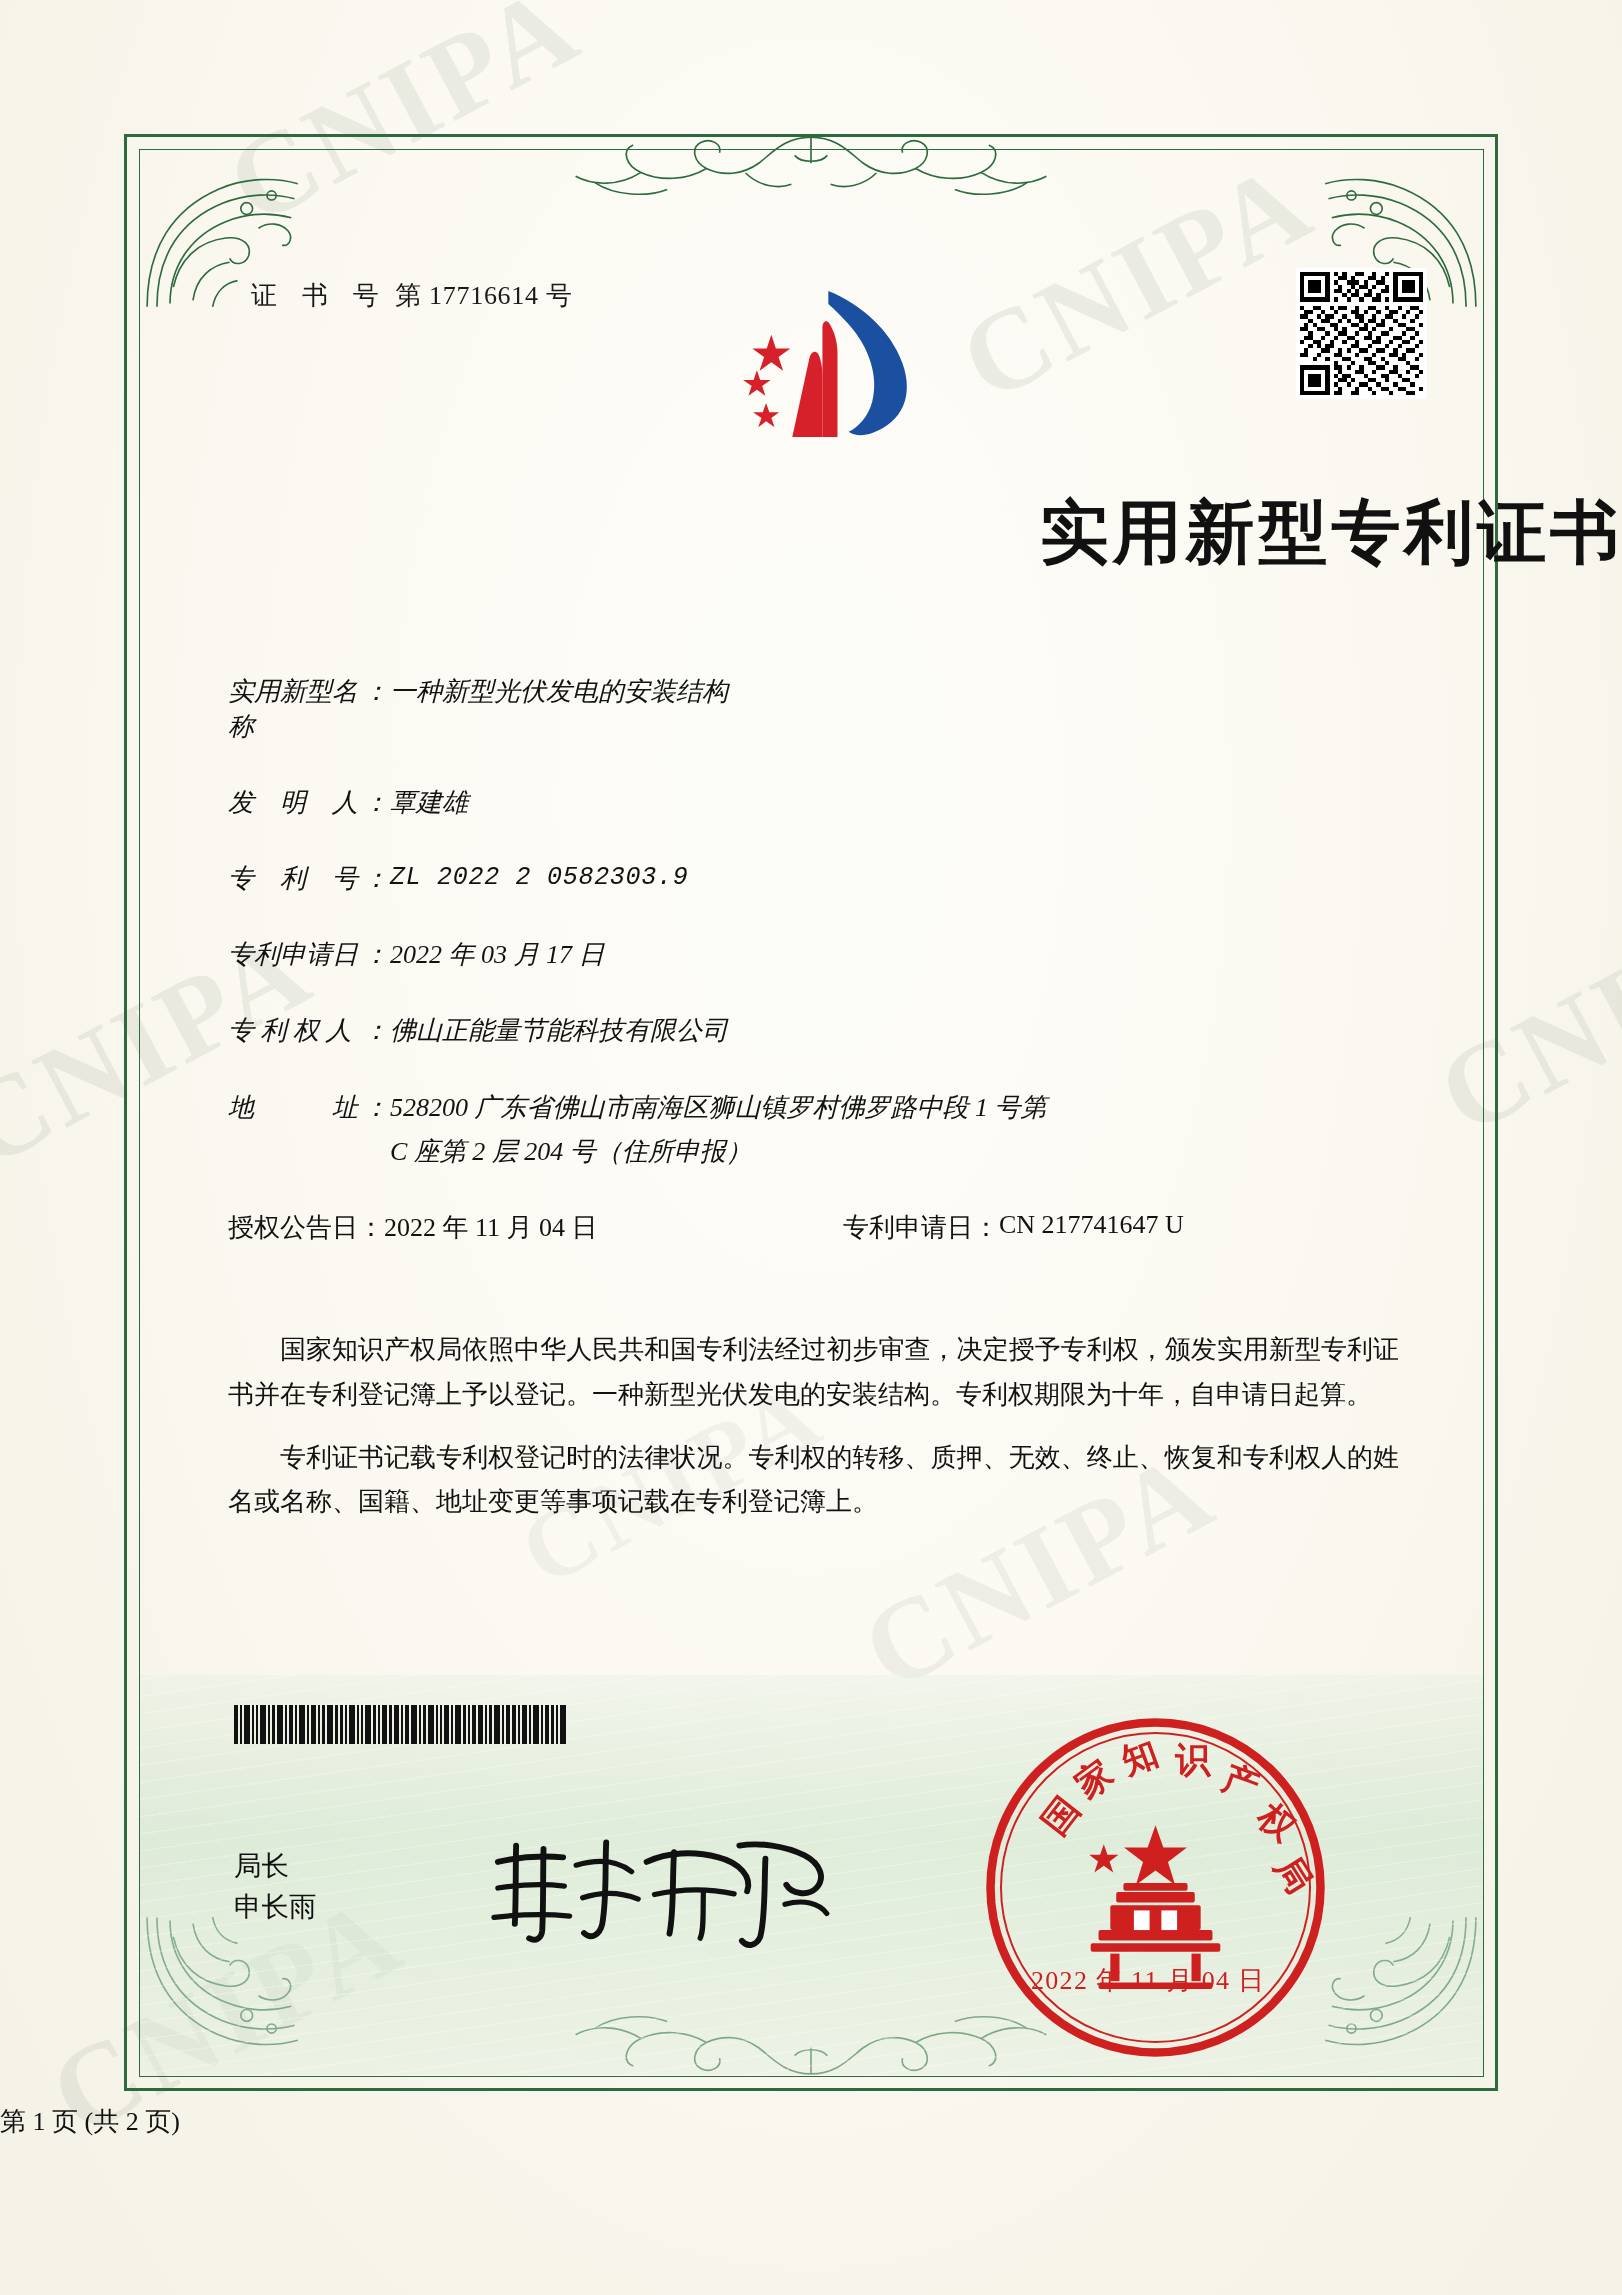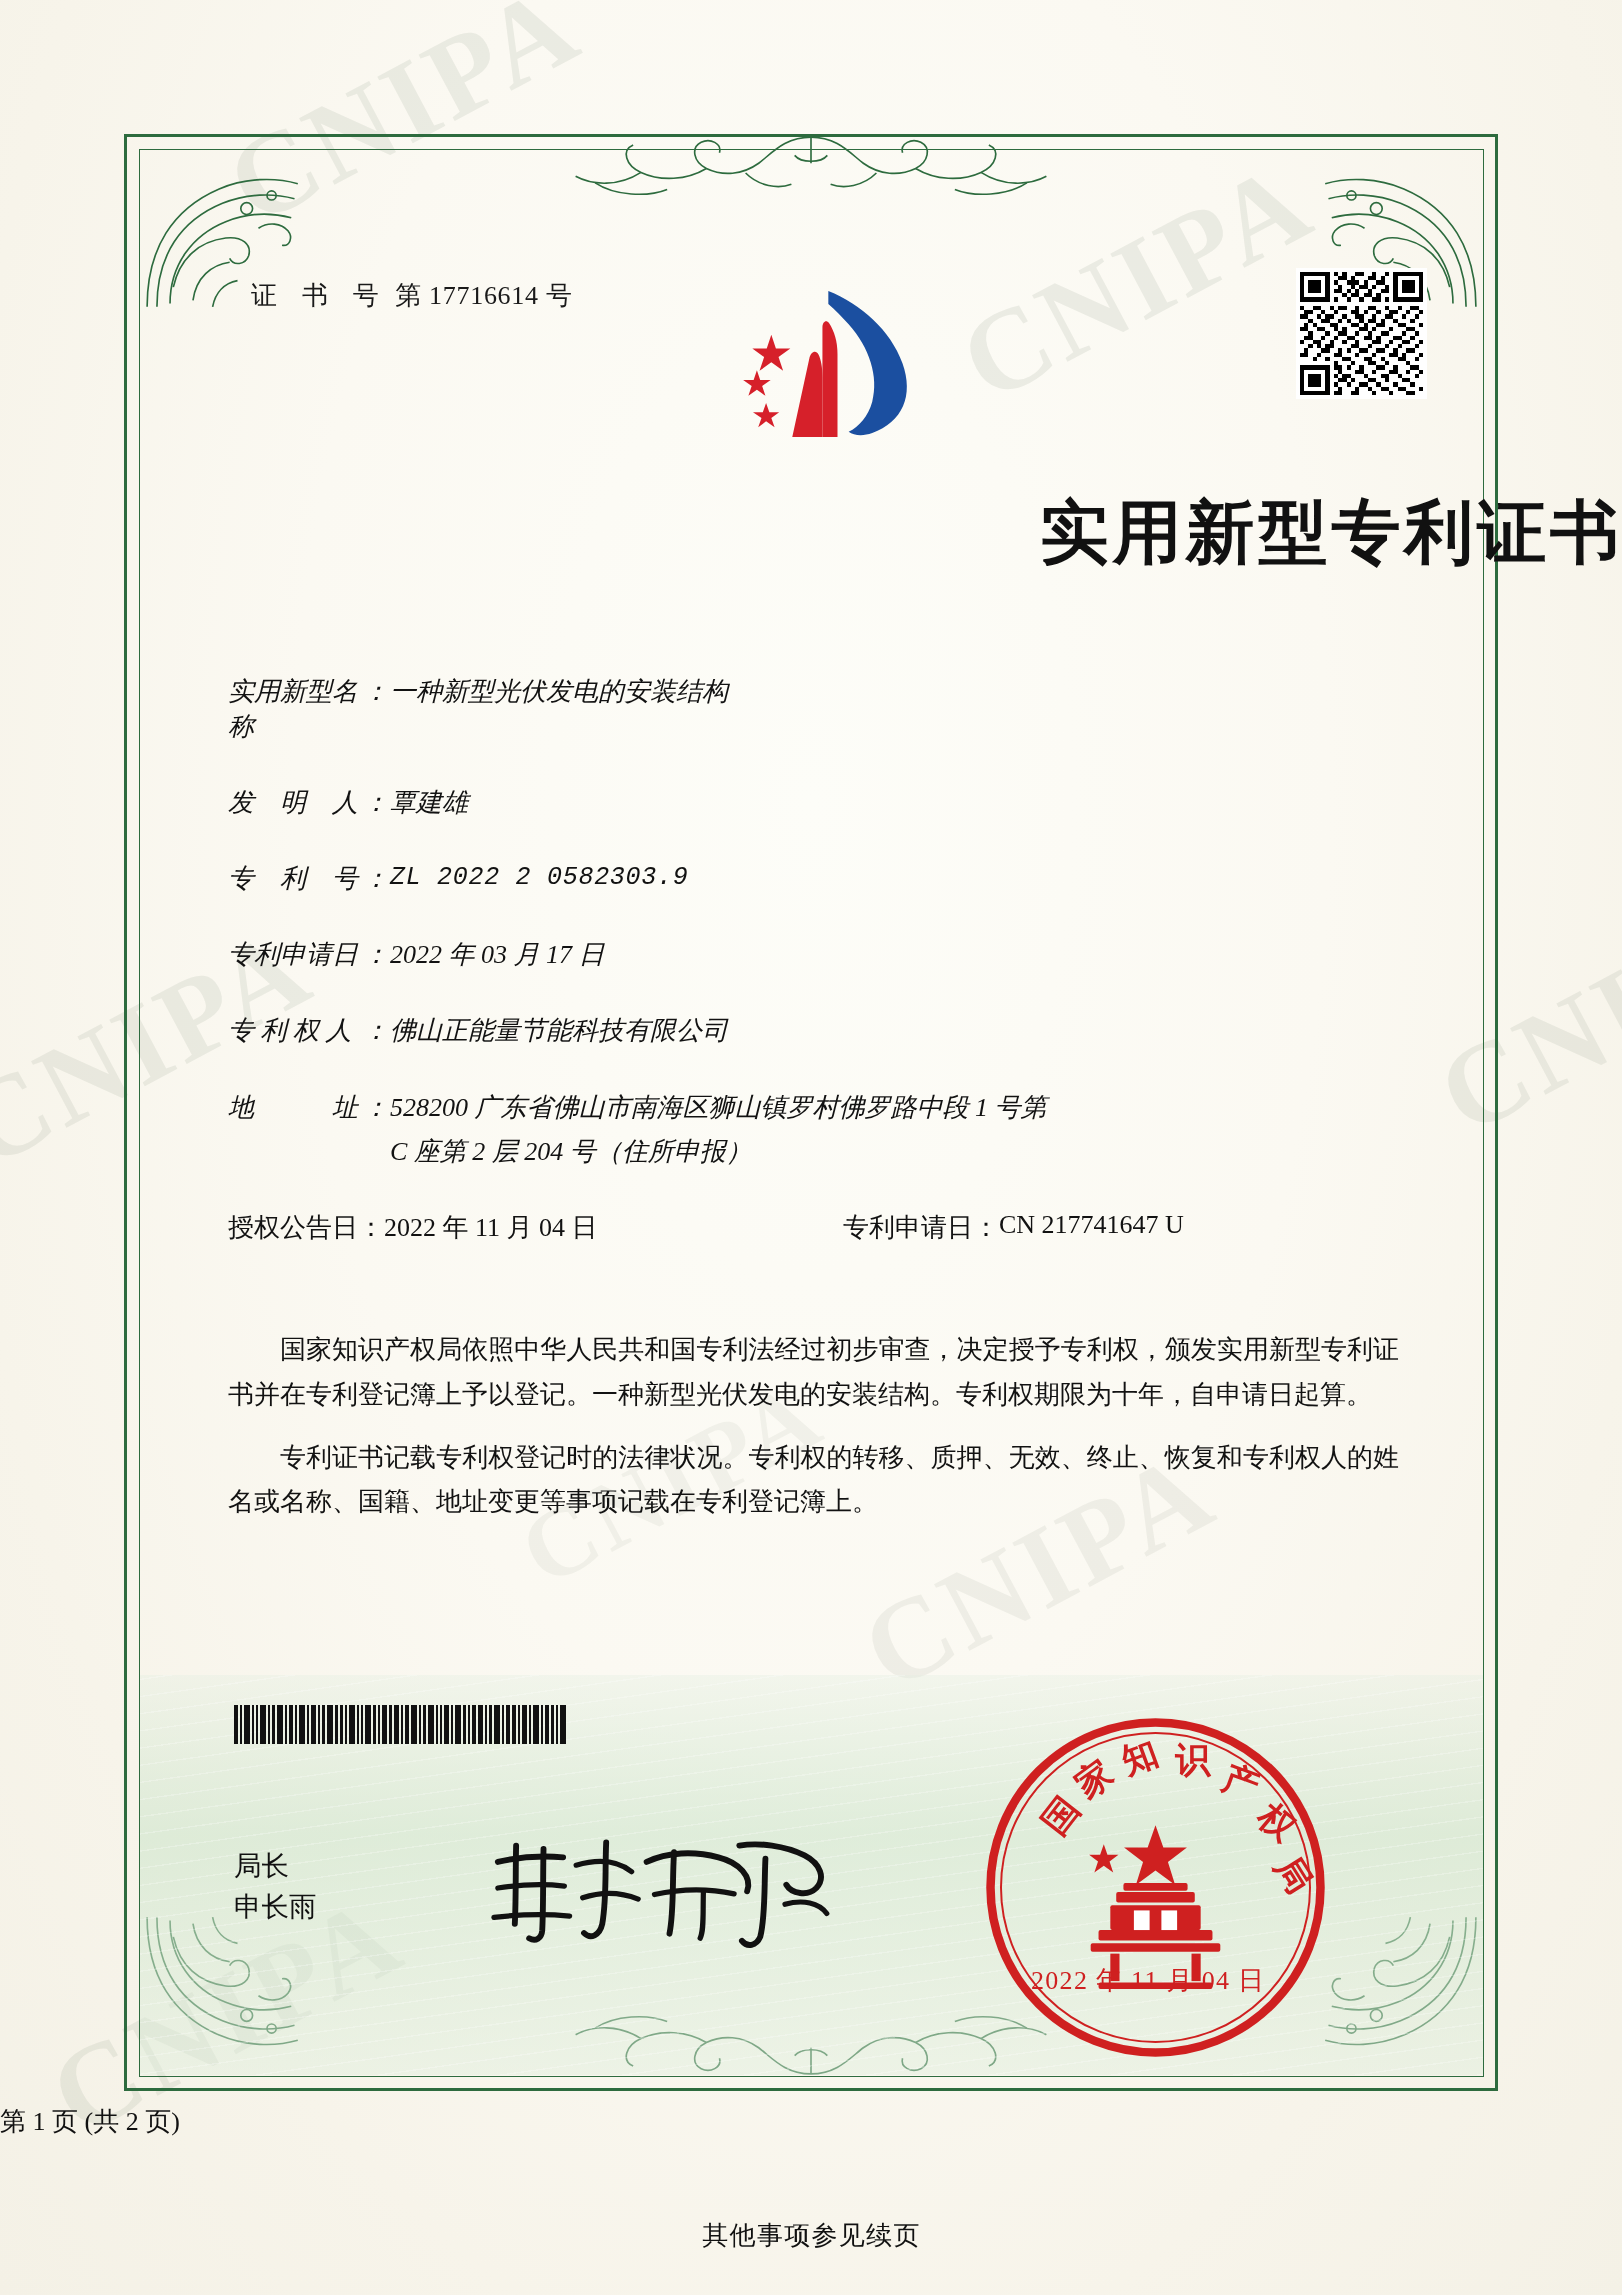"其他事项参见续页" div.footer-note { html: <div>其他事项参见续页</div> -> none }
